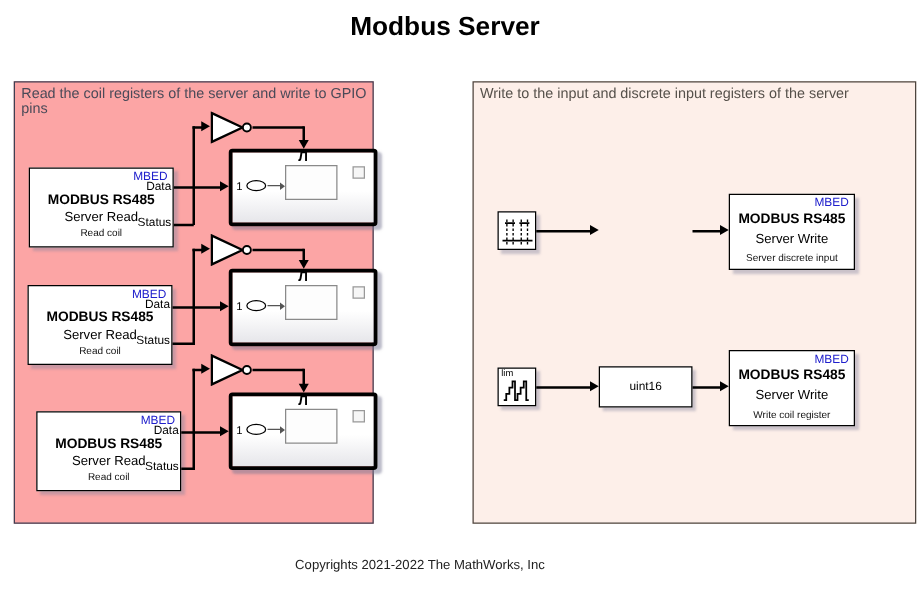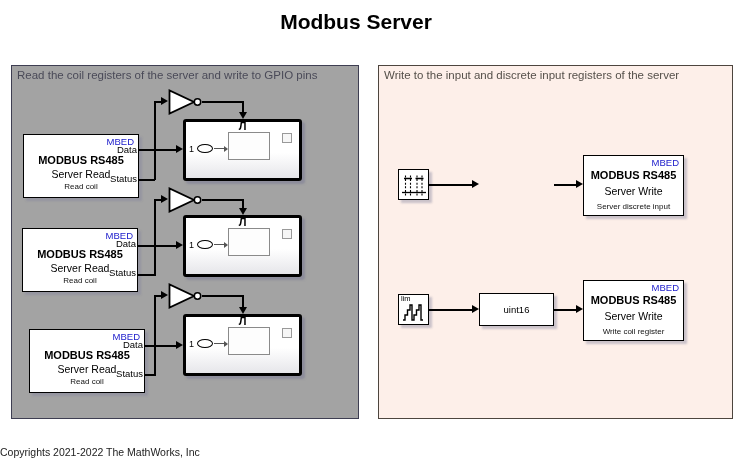"Read the coil registers of" .panel.left { background: #a3a3a3 -> #fca5a5; width: 348px -> 288px }
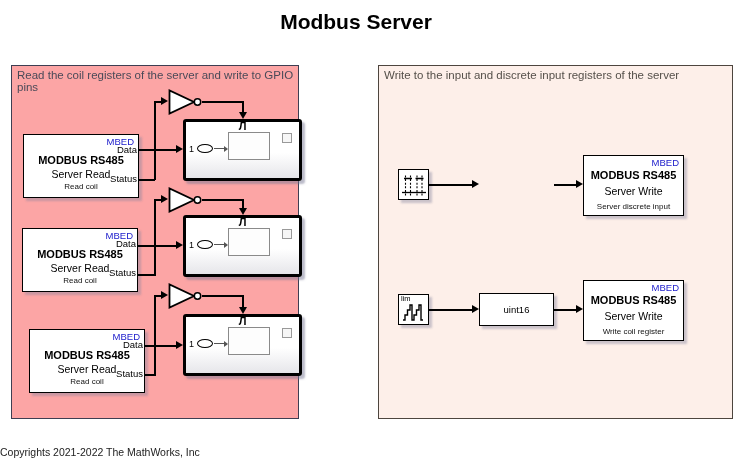"Copyrights 2021-2022 The MathWorks, Inc" .footer { text-align: left -> center }
